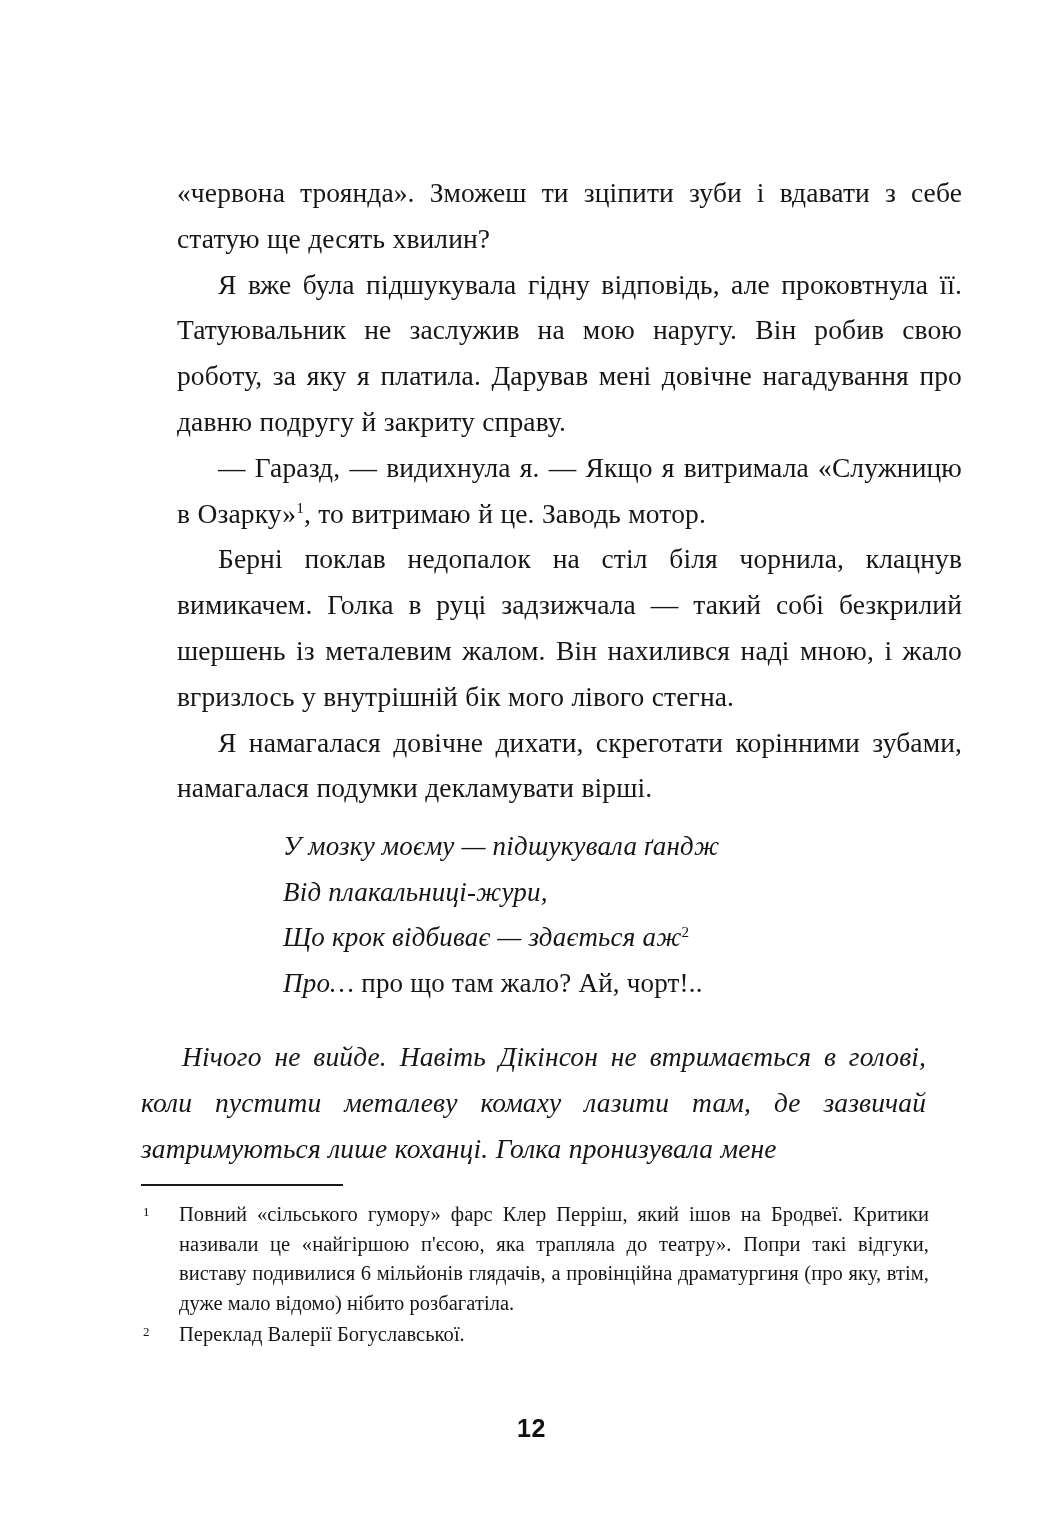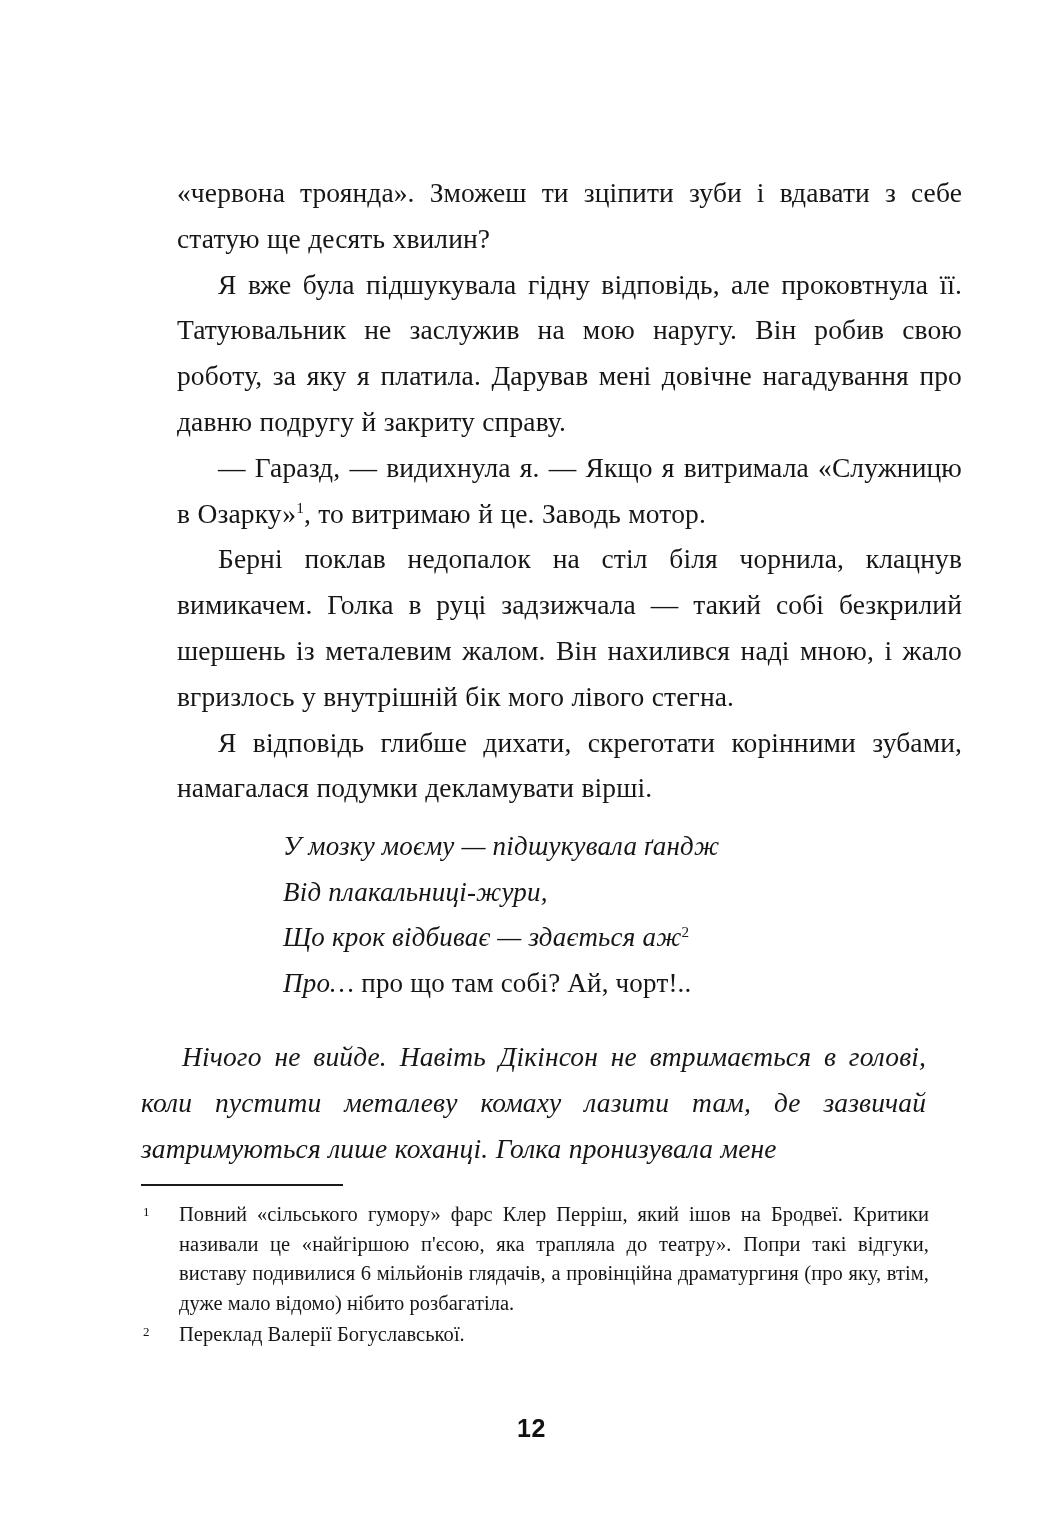"Я відповідь глибше дихати, скреготати" p.para { text: відповідь глибше -> намагалася довічне }
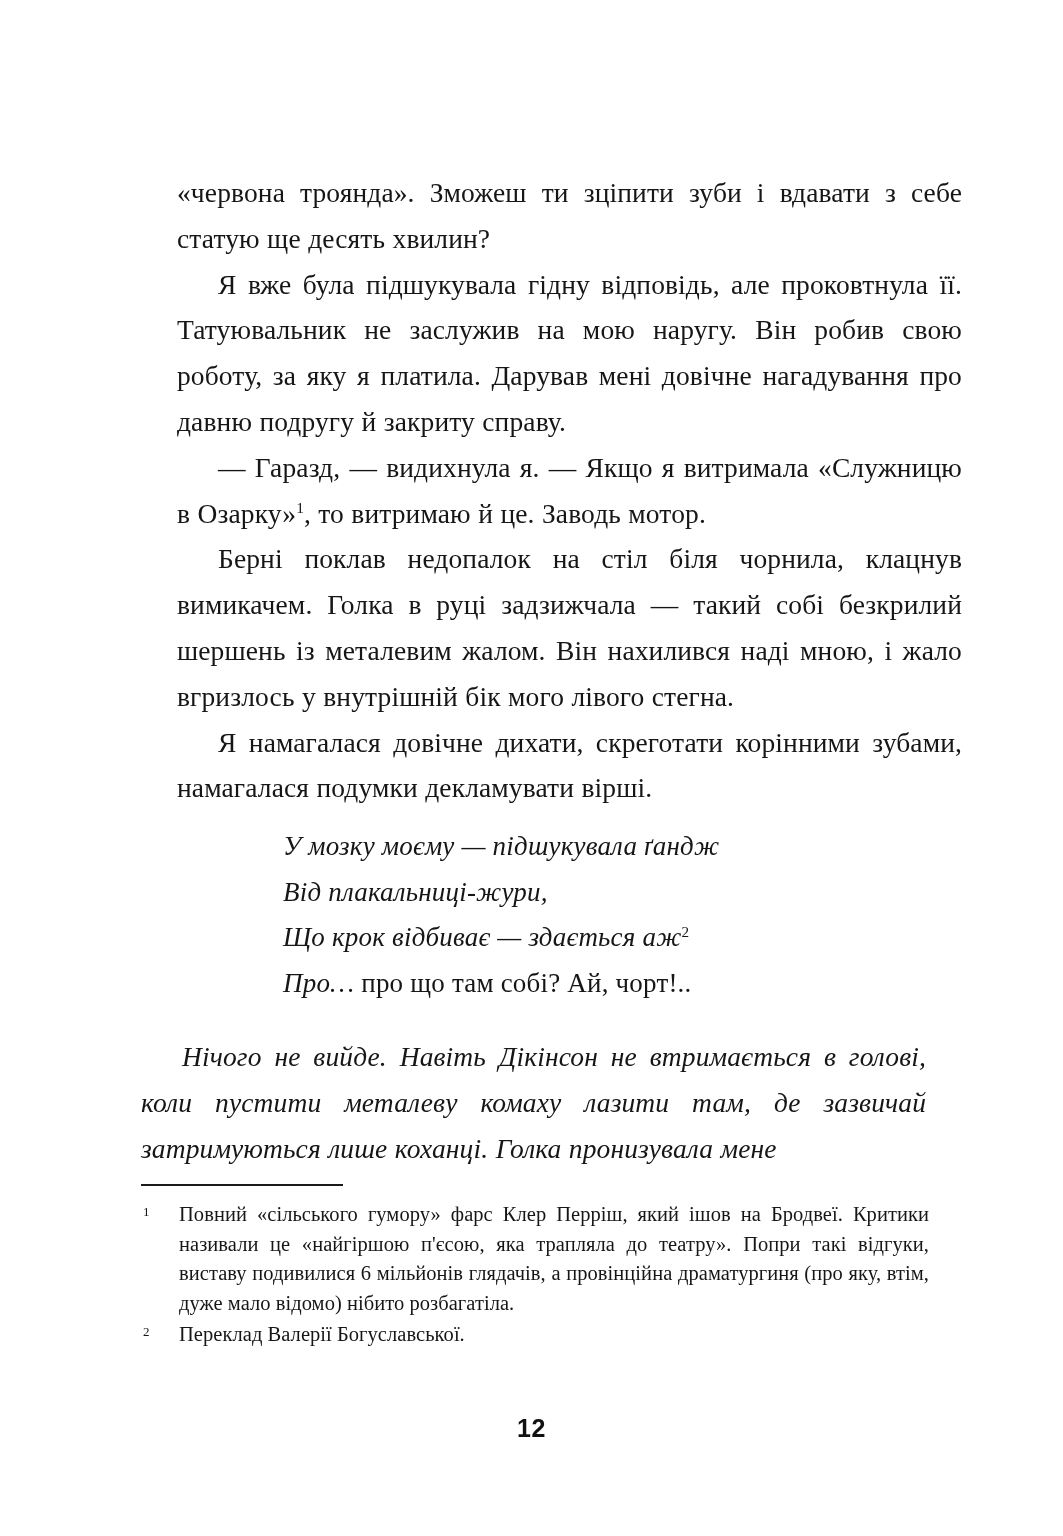"про що там собі? Ай," span.roman { text: собі -> жало }
